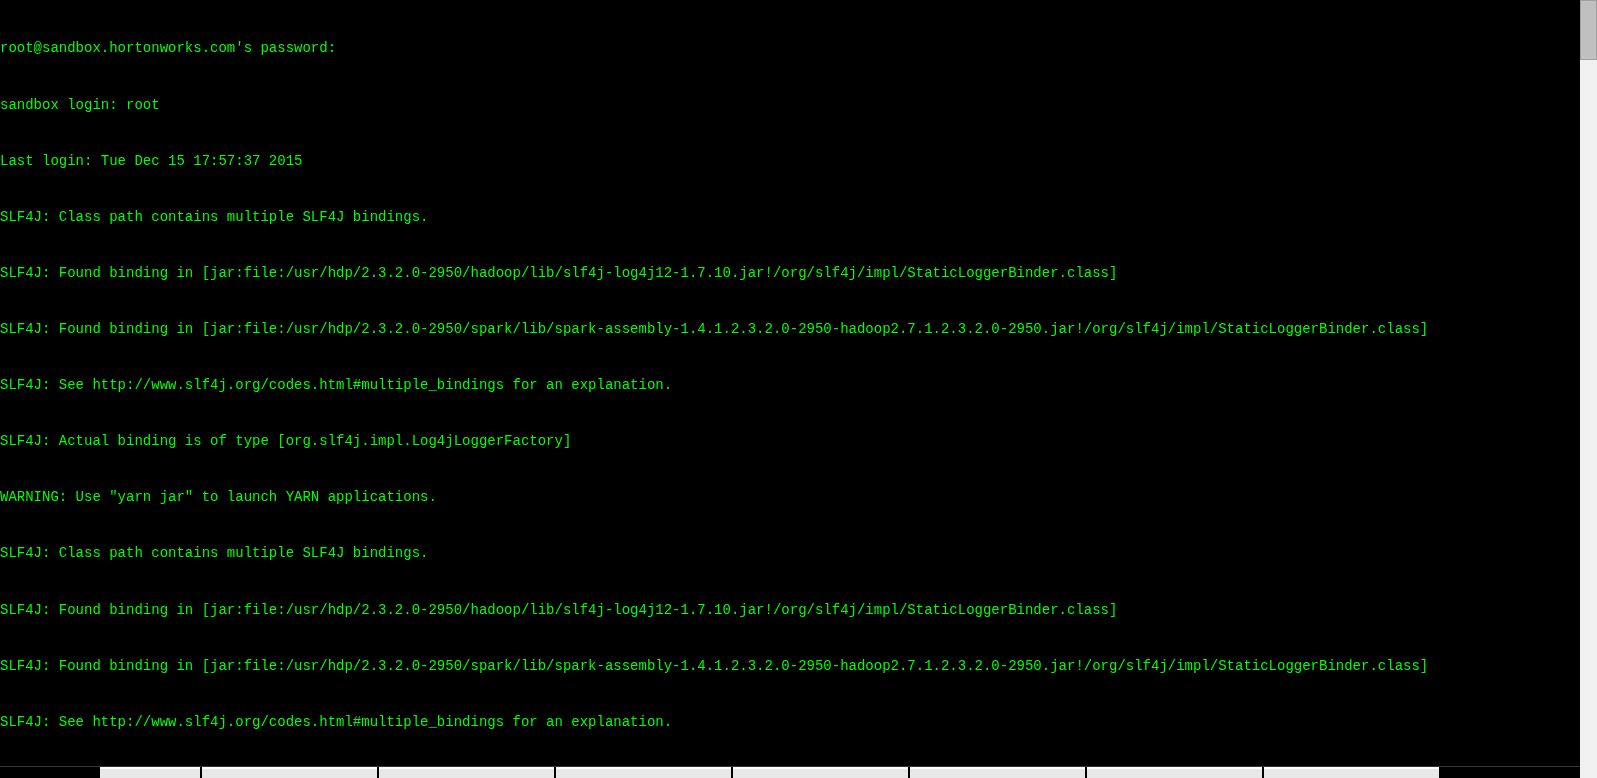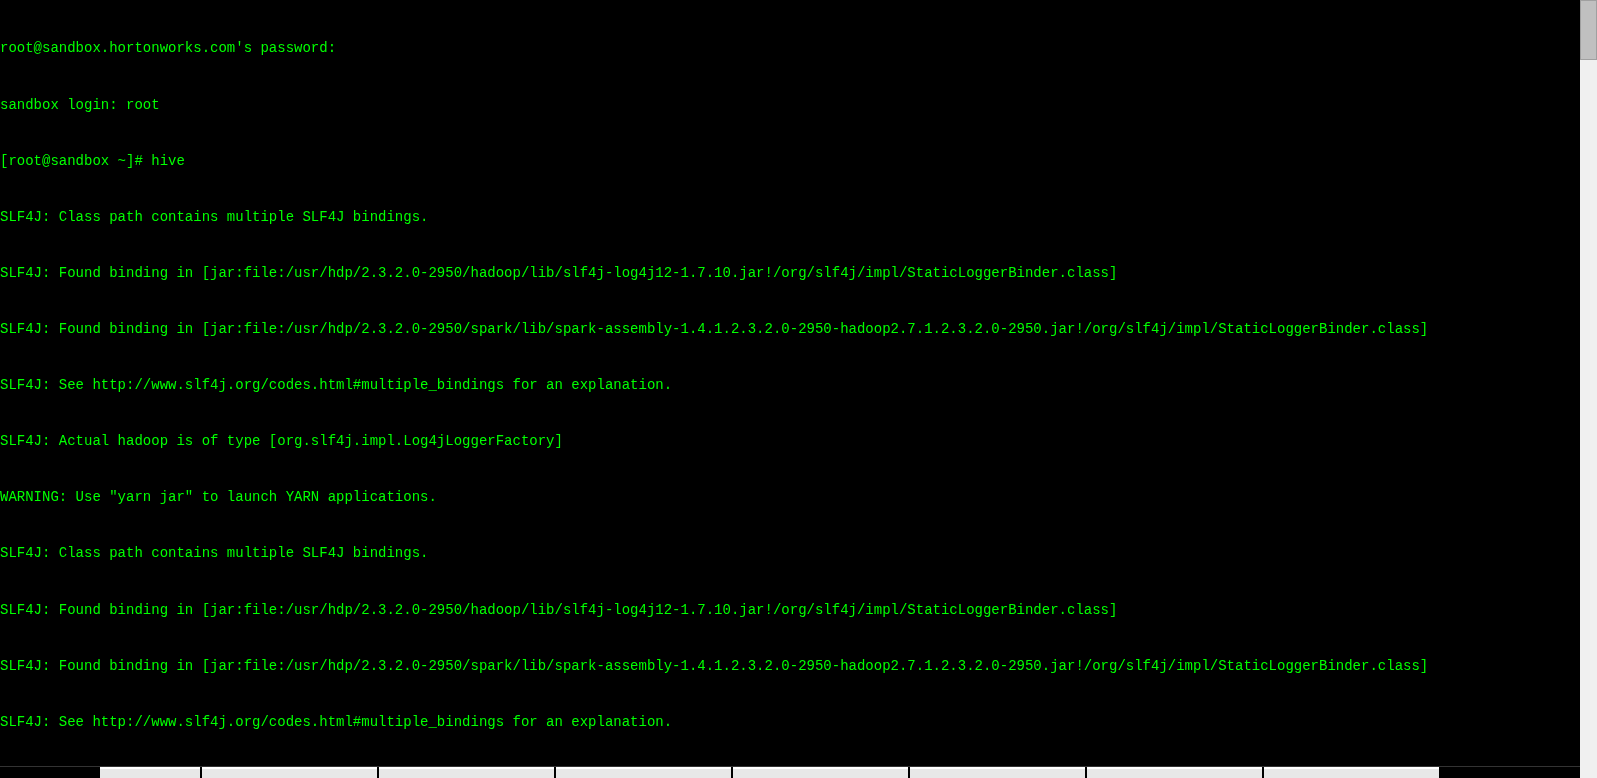"Last login: Tue Dec 15" span.line { html: none -> <span>Last login: Tue Dec 15 17:57:37 2015</span> }
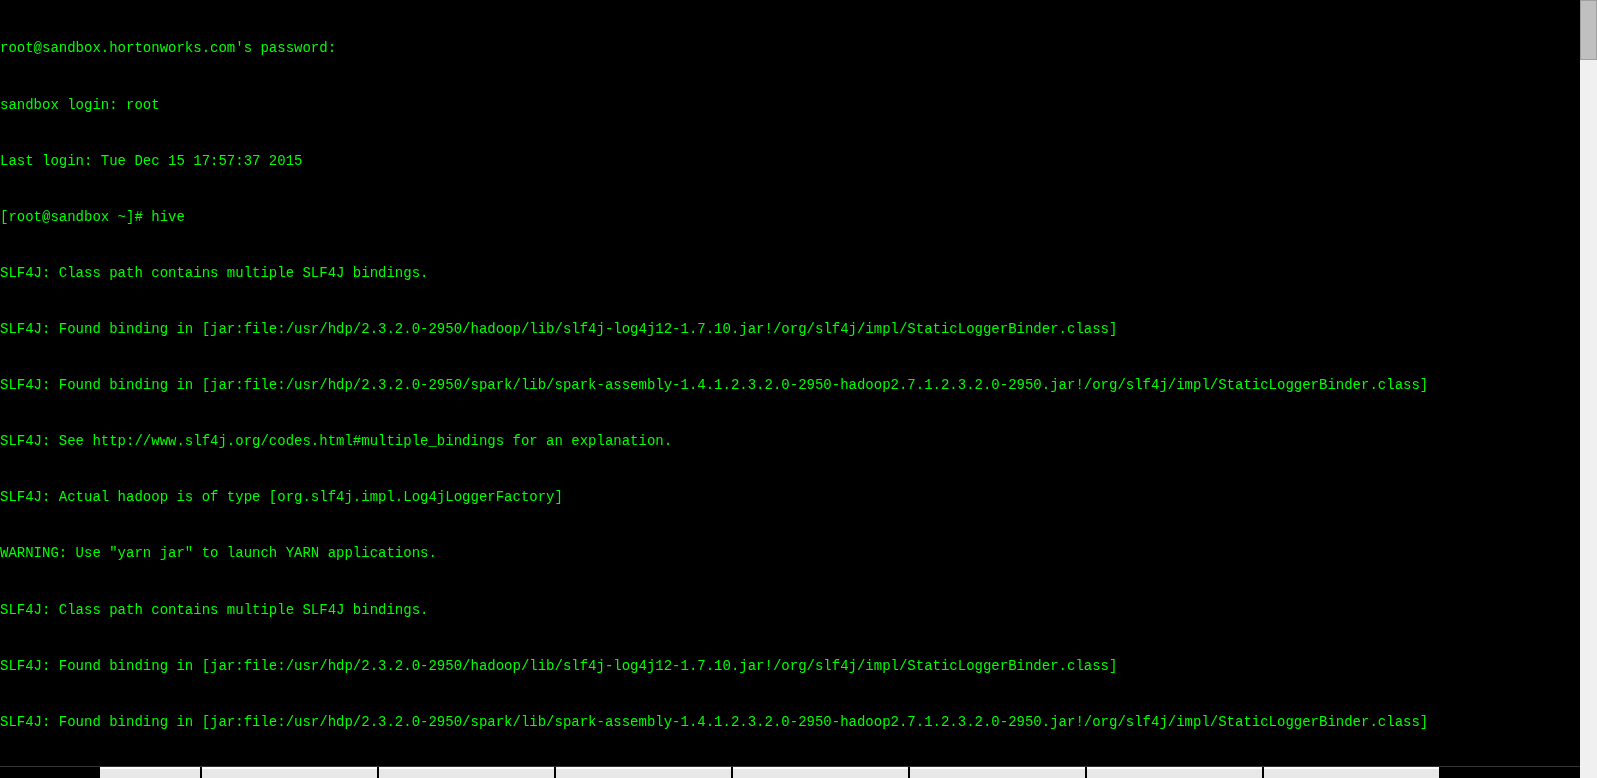"[root@sandbox ~]# hive" span.line { html: <span>[root@sandbox ~]# hive</span> -> none }
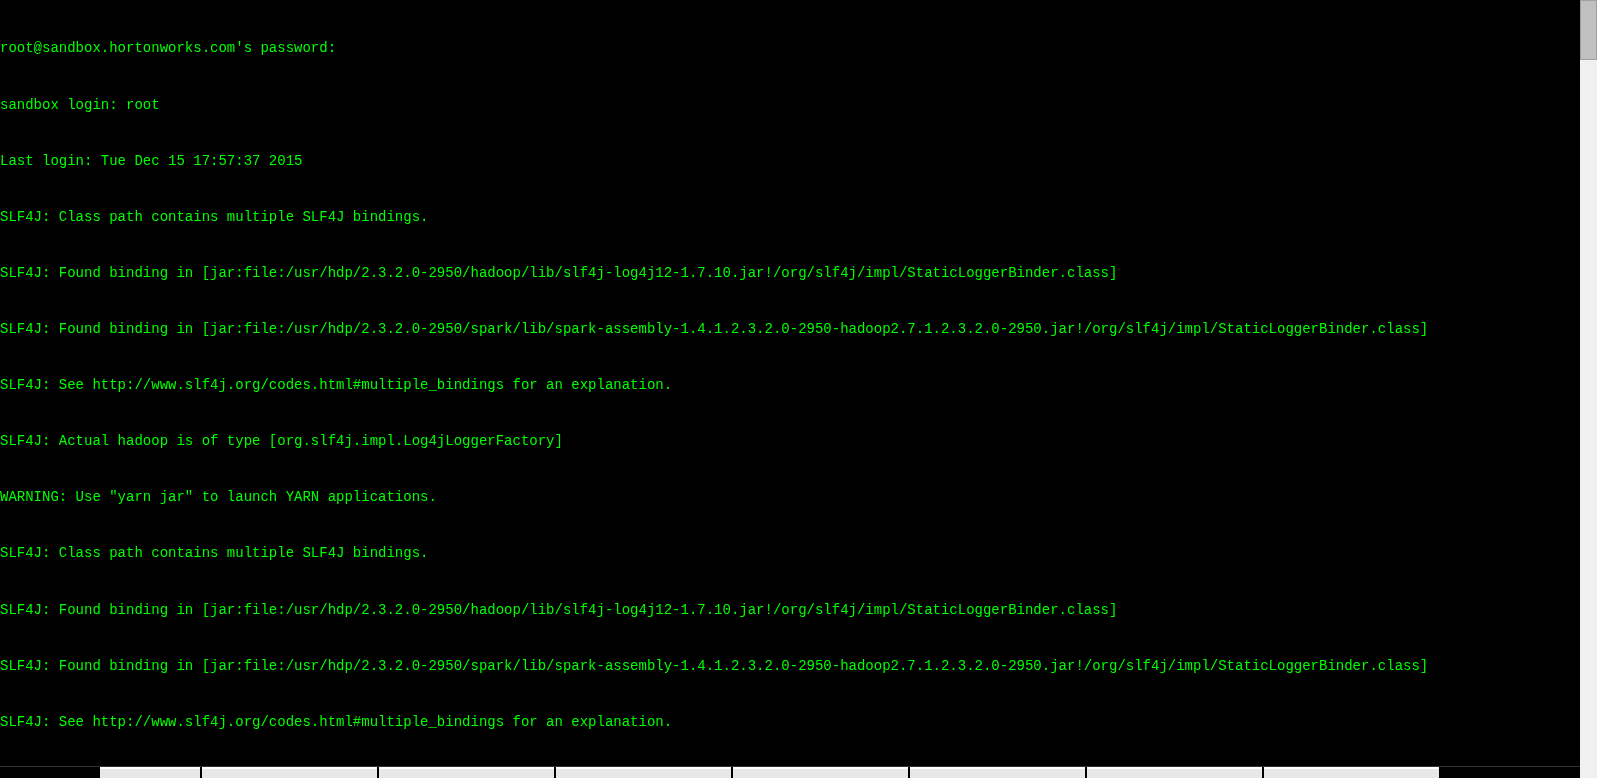"SLF4J: Actual hadoop is of" span.line { text: hadoop -> binding }
